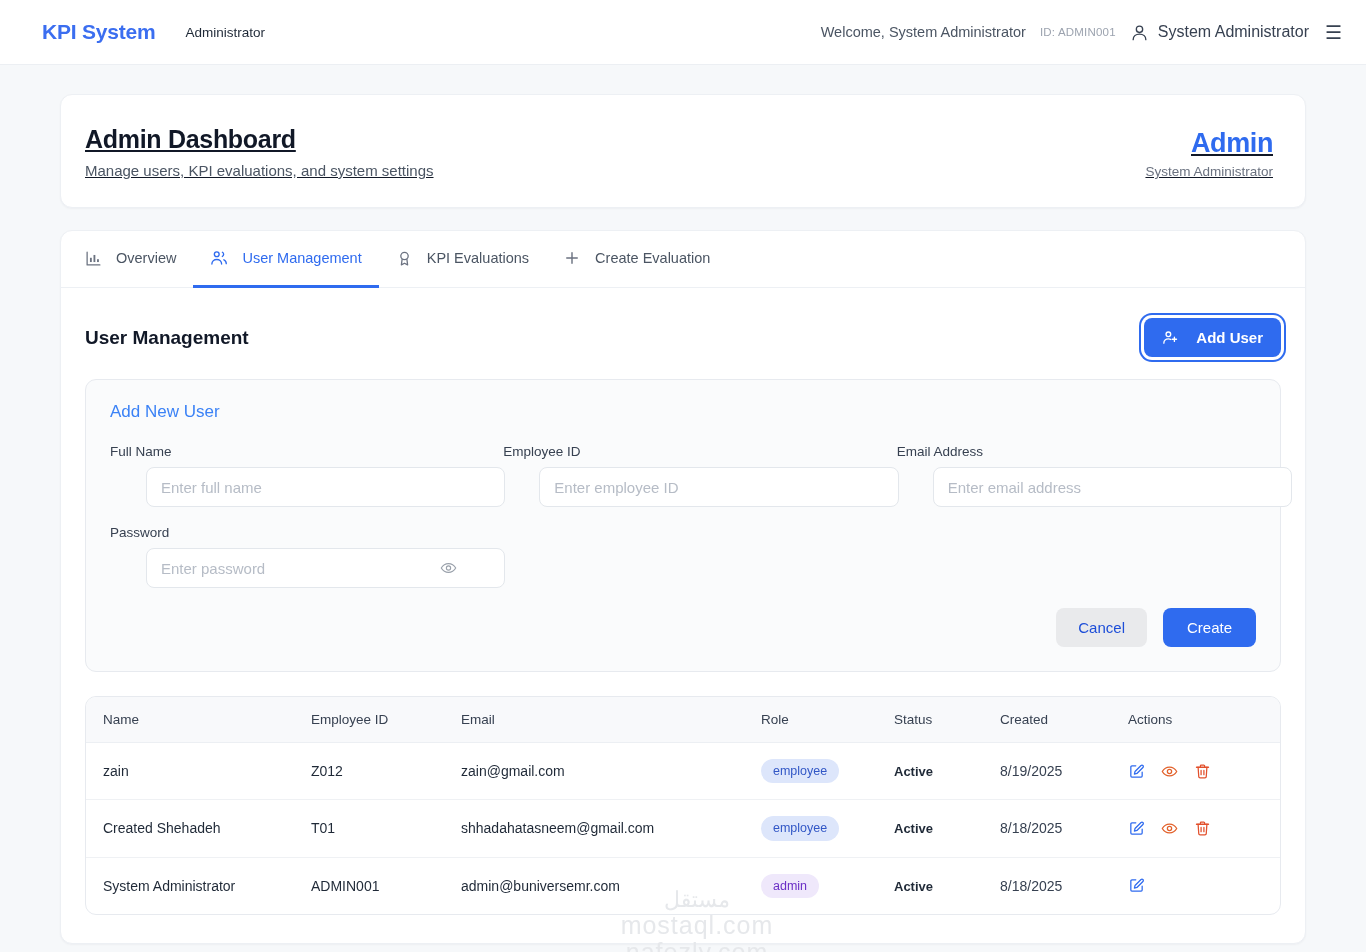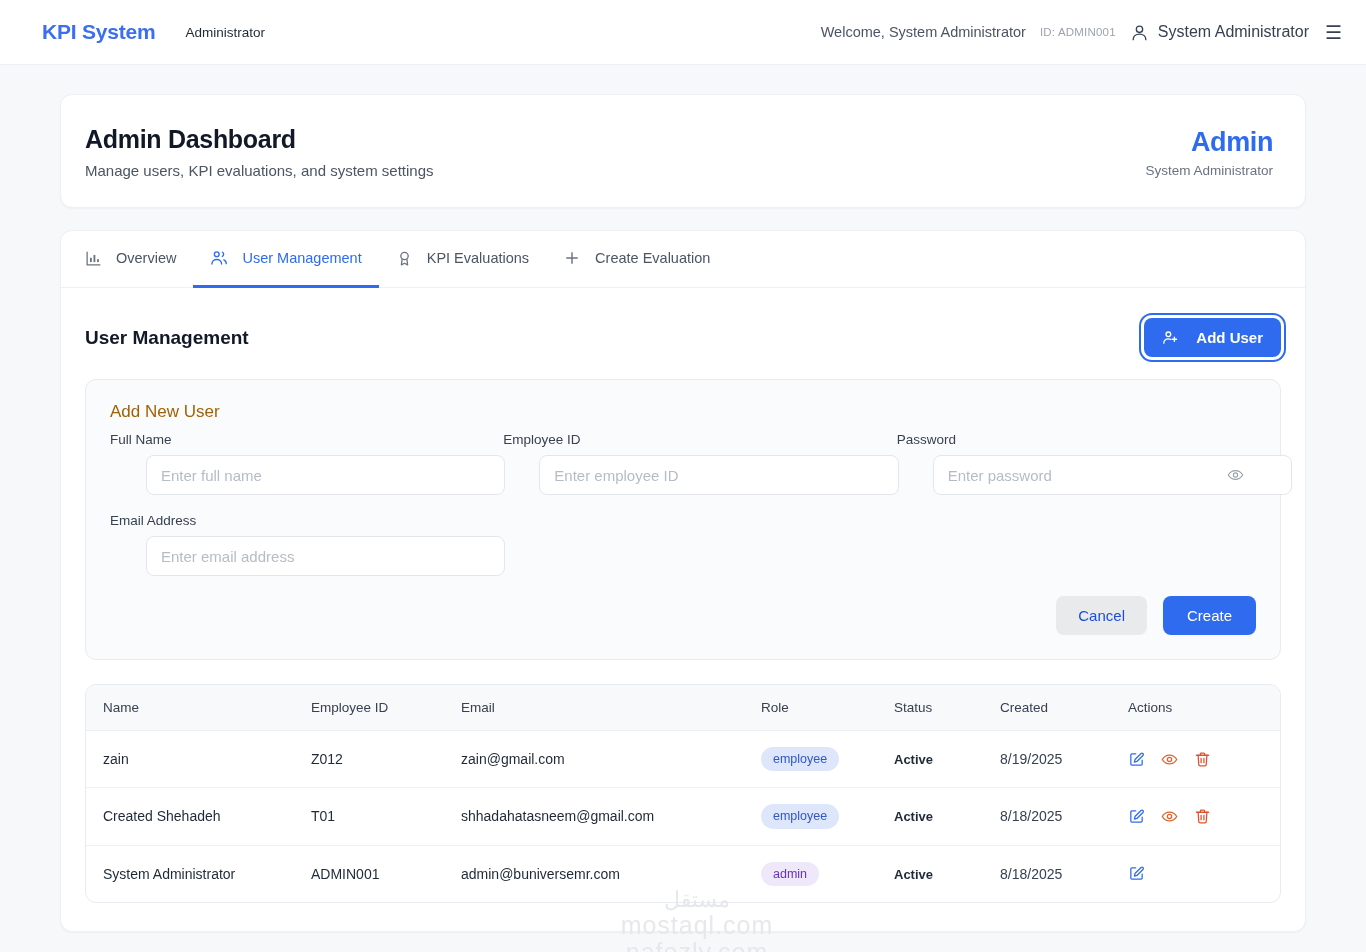"Admin Dashboard" .header-card { align-items: center -> flex-end; text-decoration: none -> underline }
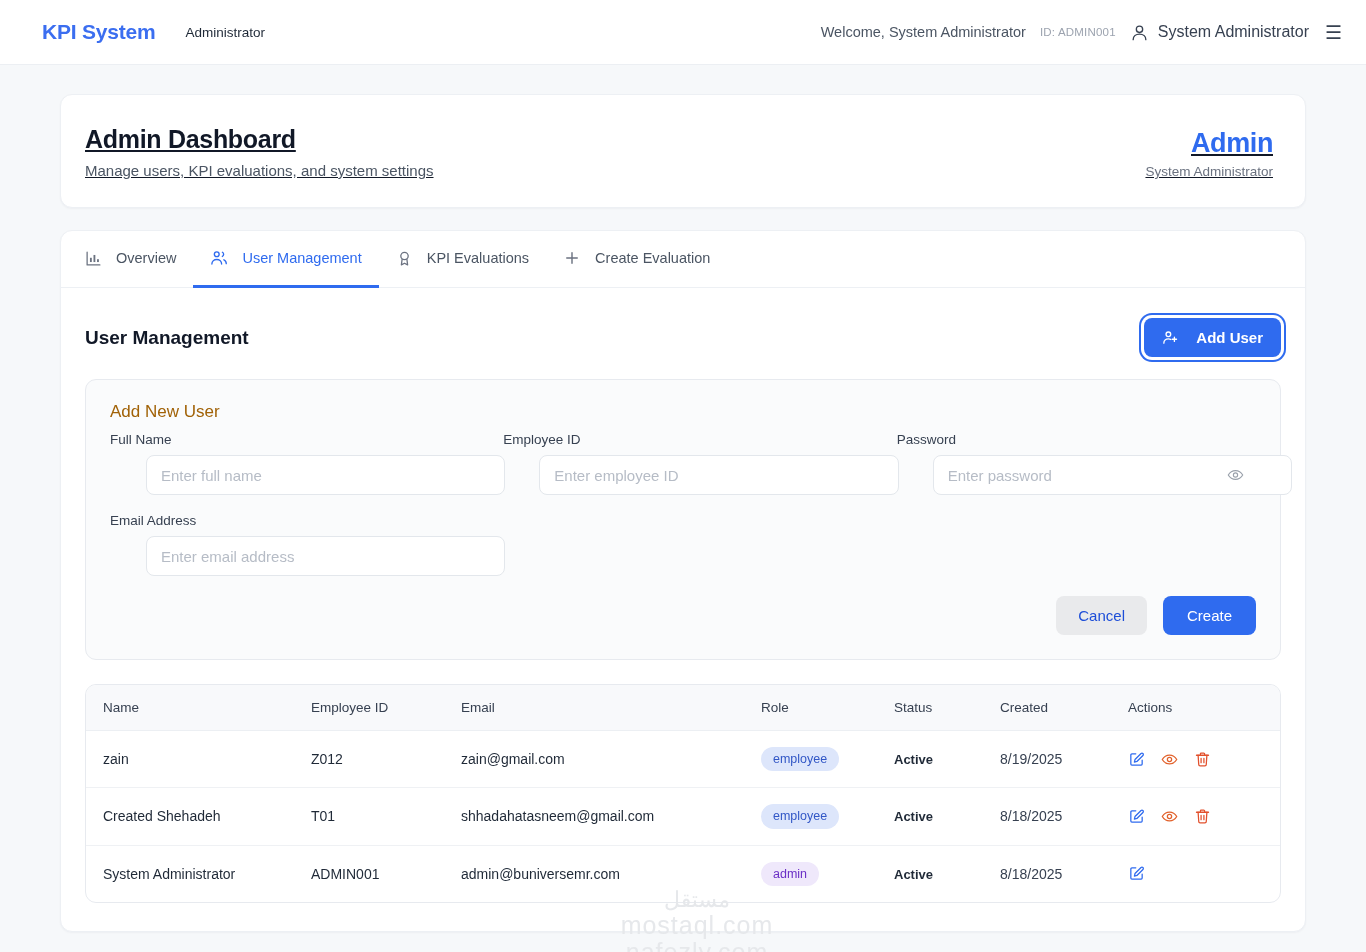"Add New User" .panel-title { color: #a16207 -> #3b82f6; margin-bottom: 10px -> 22px }
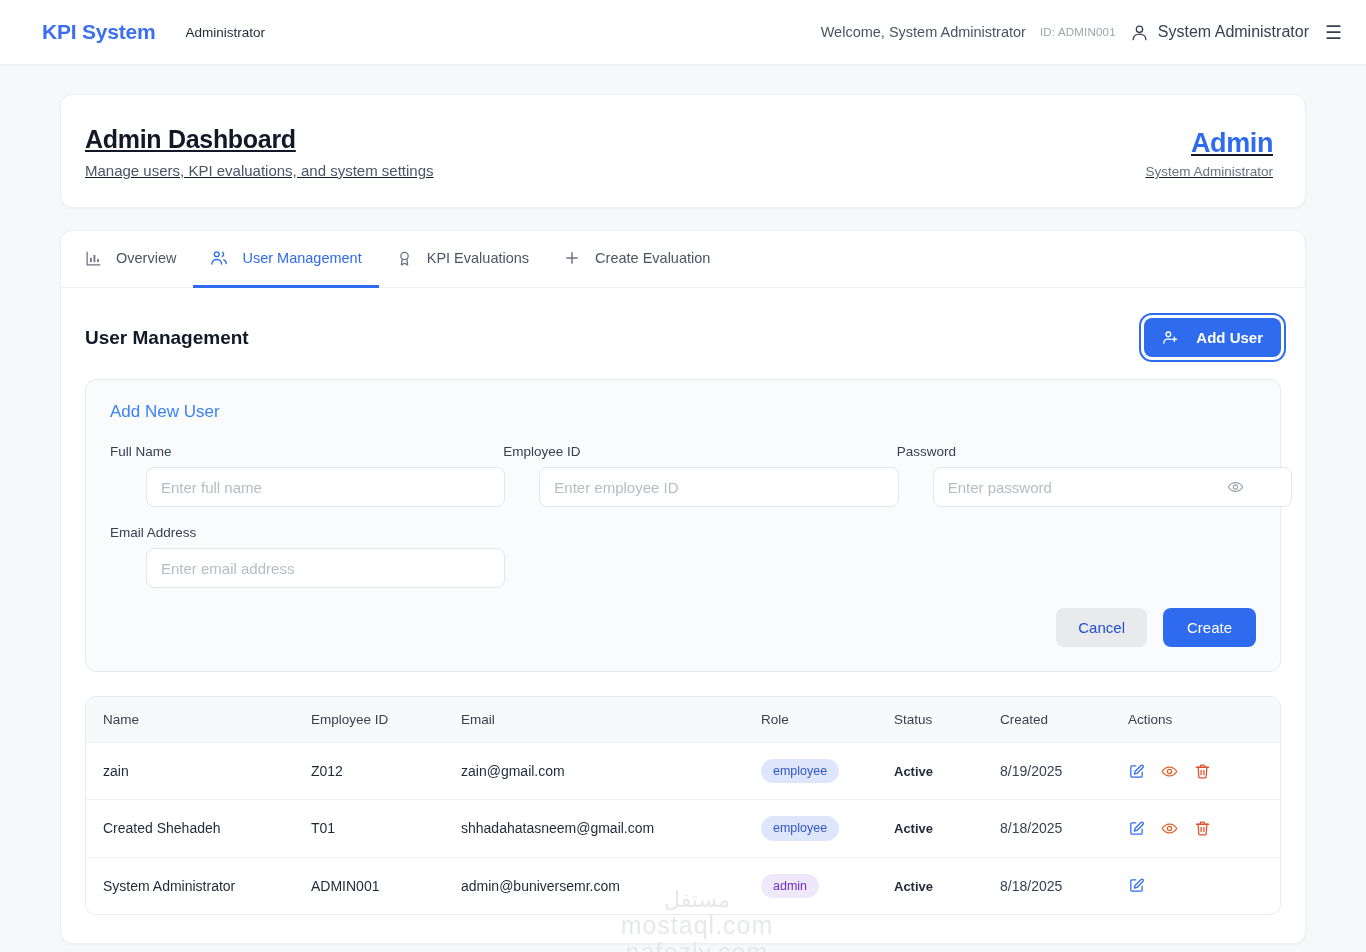"Password" div { order: before "Email Address" -> after "Email Address" }
